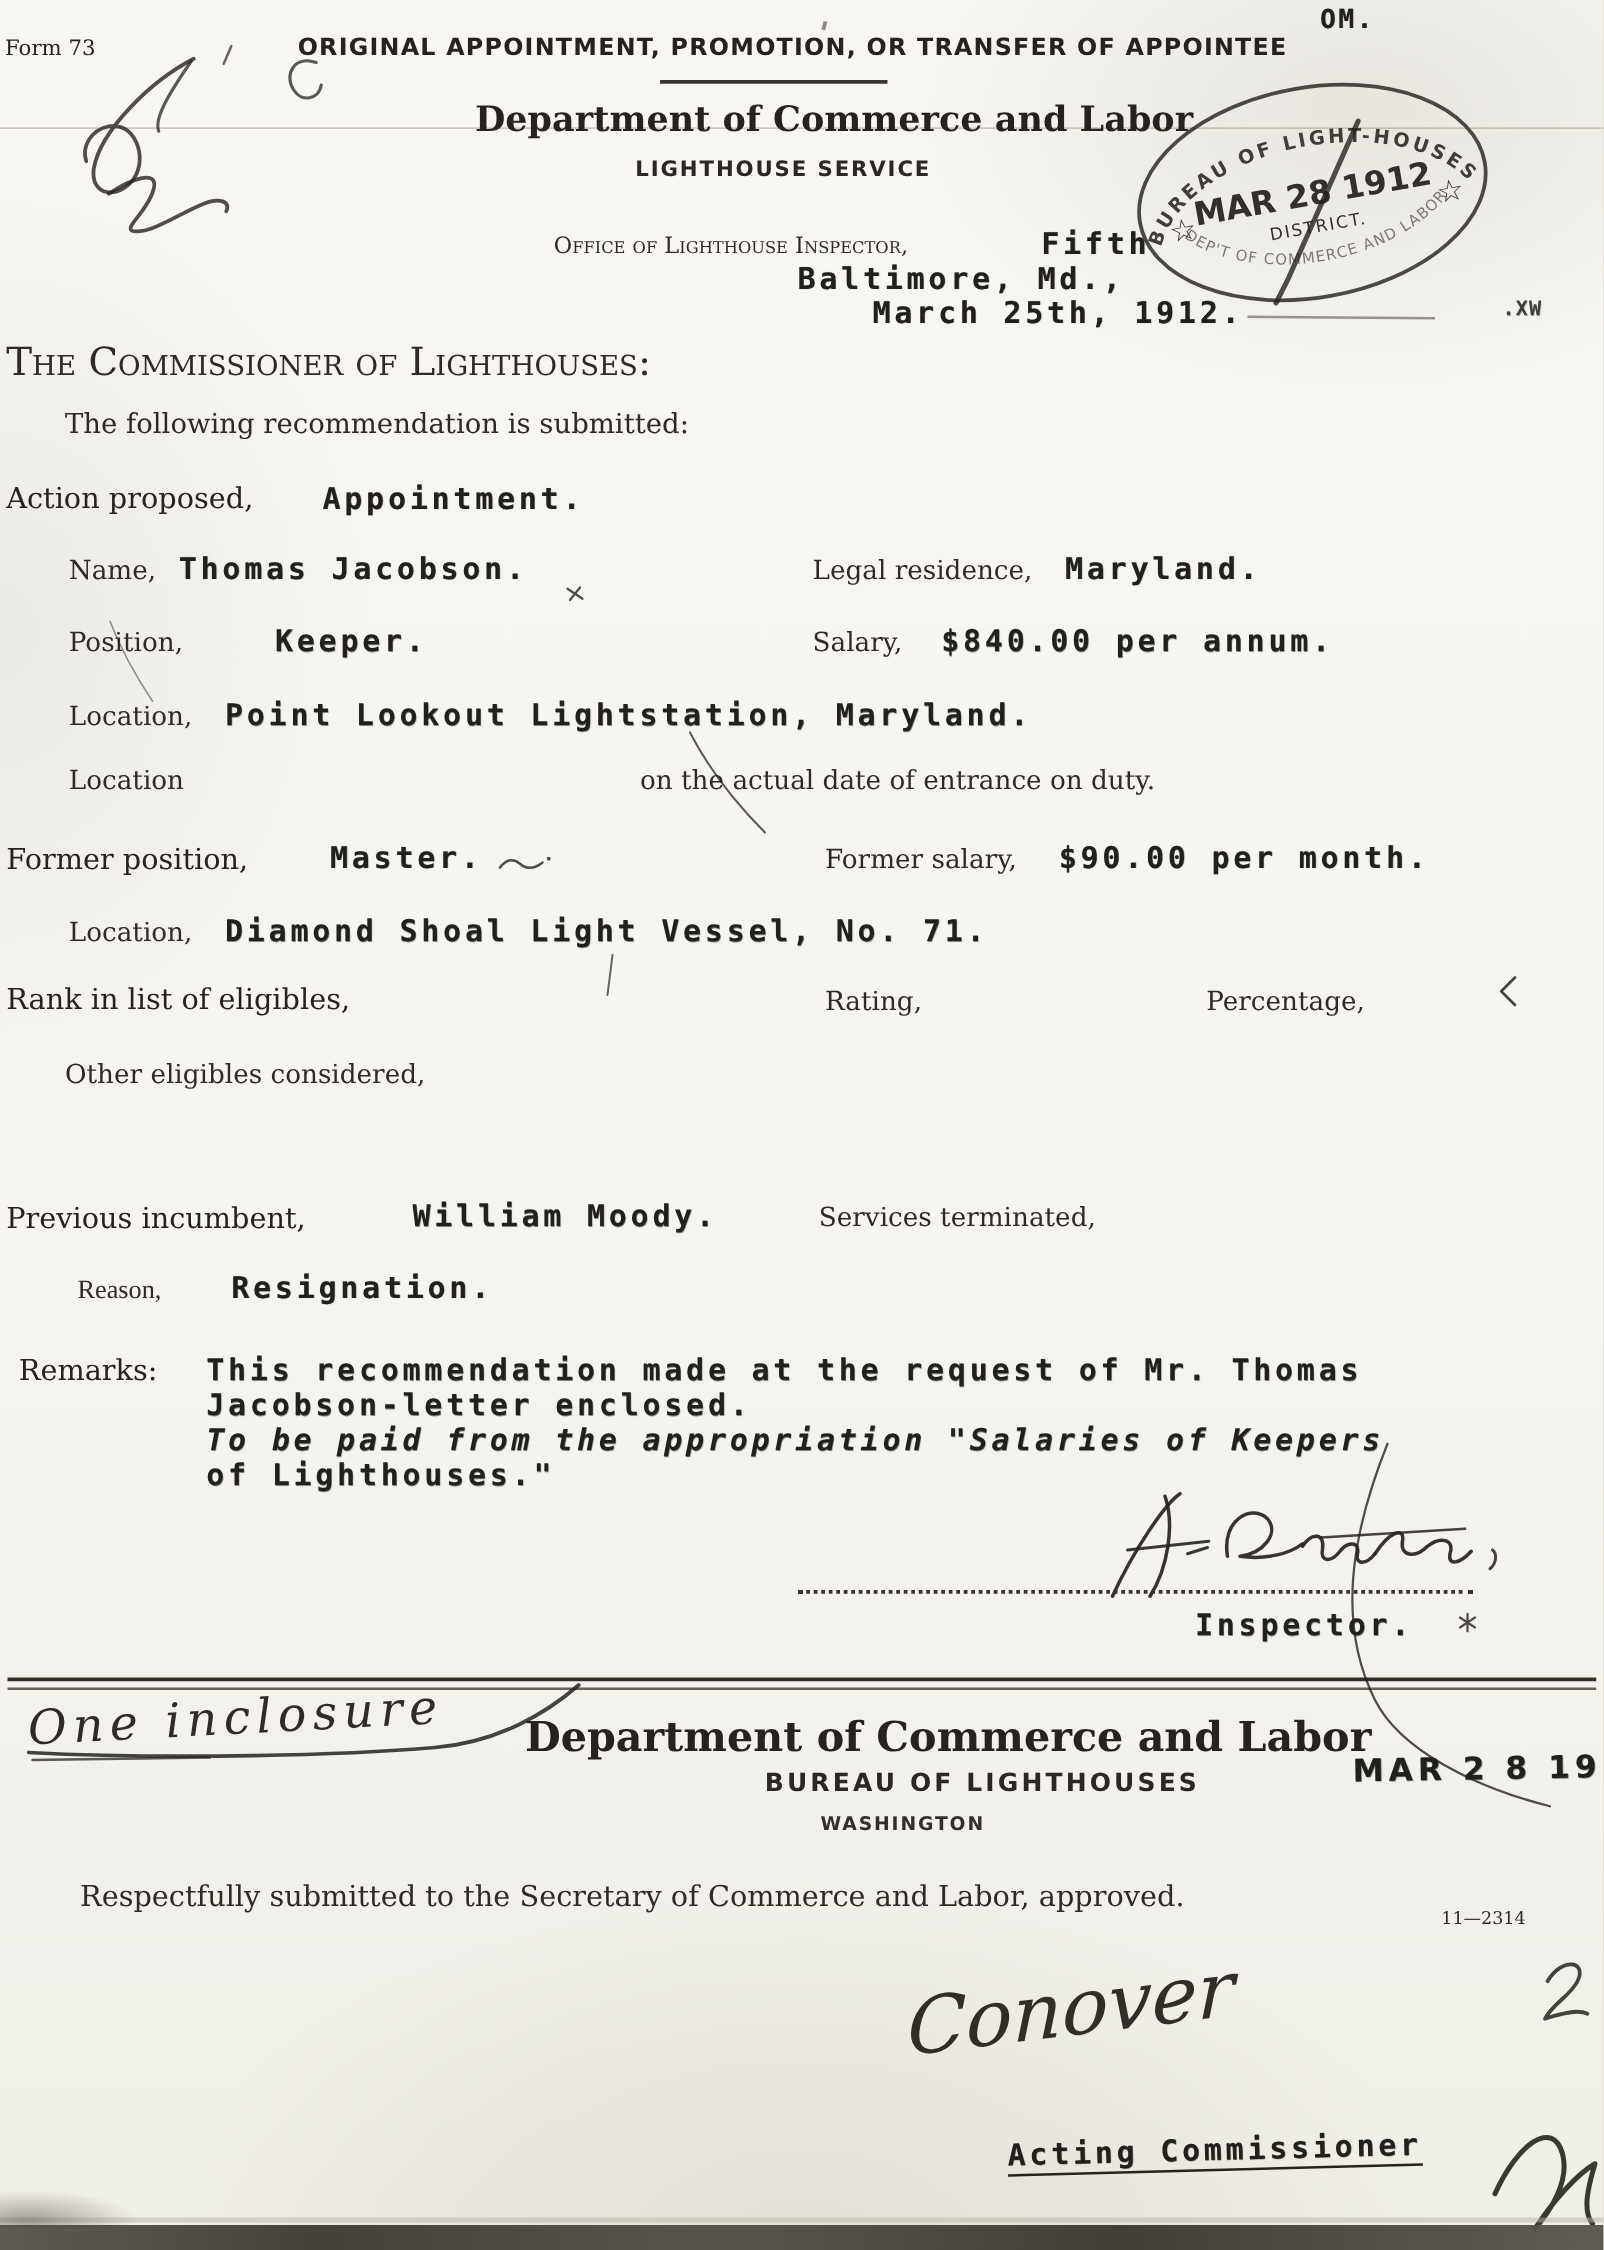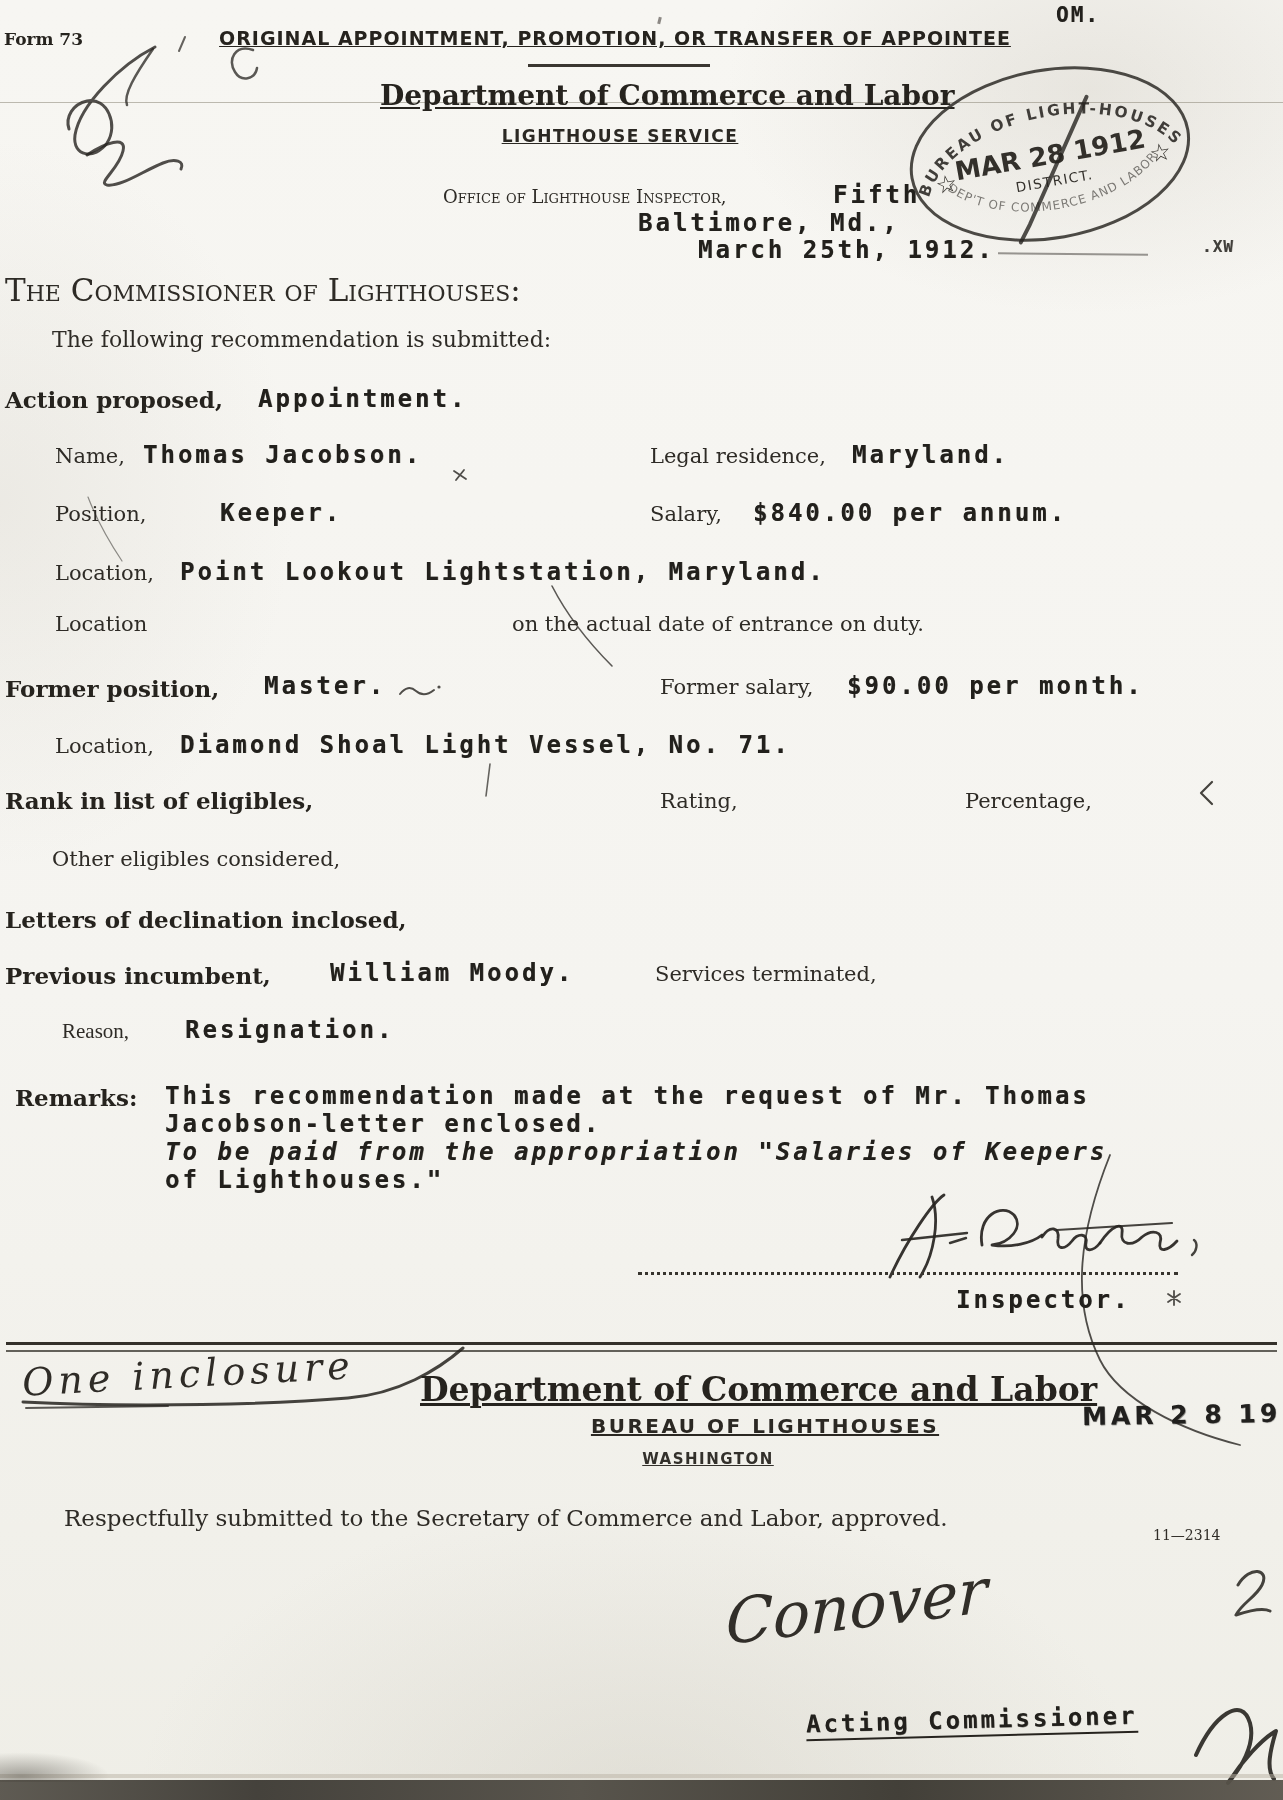"Form 73" .lblb { font-weight: bold -> normal }
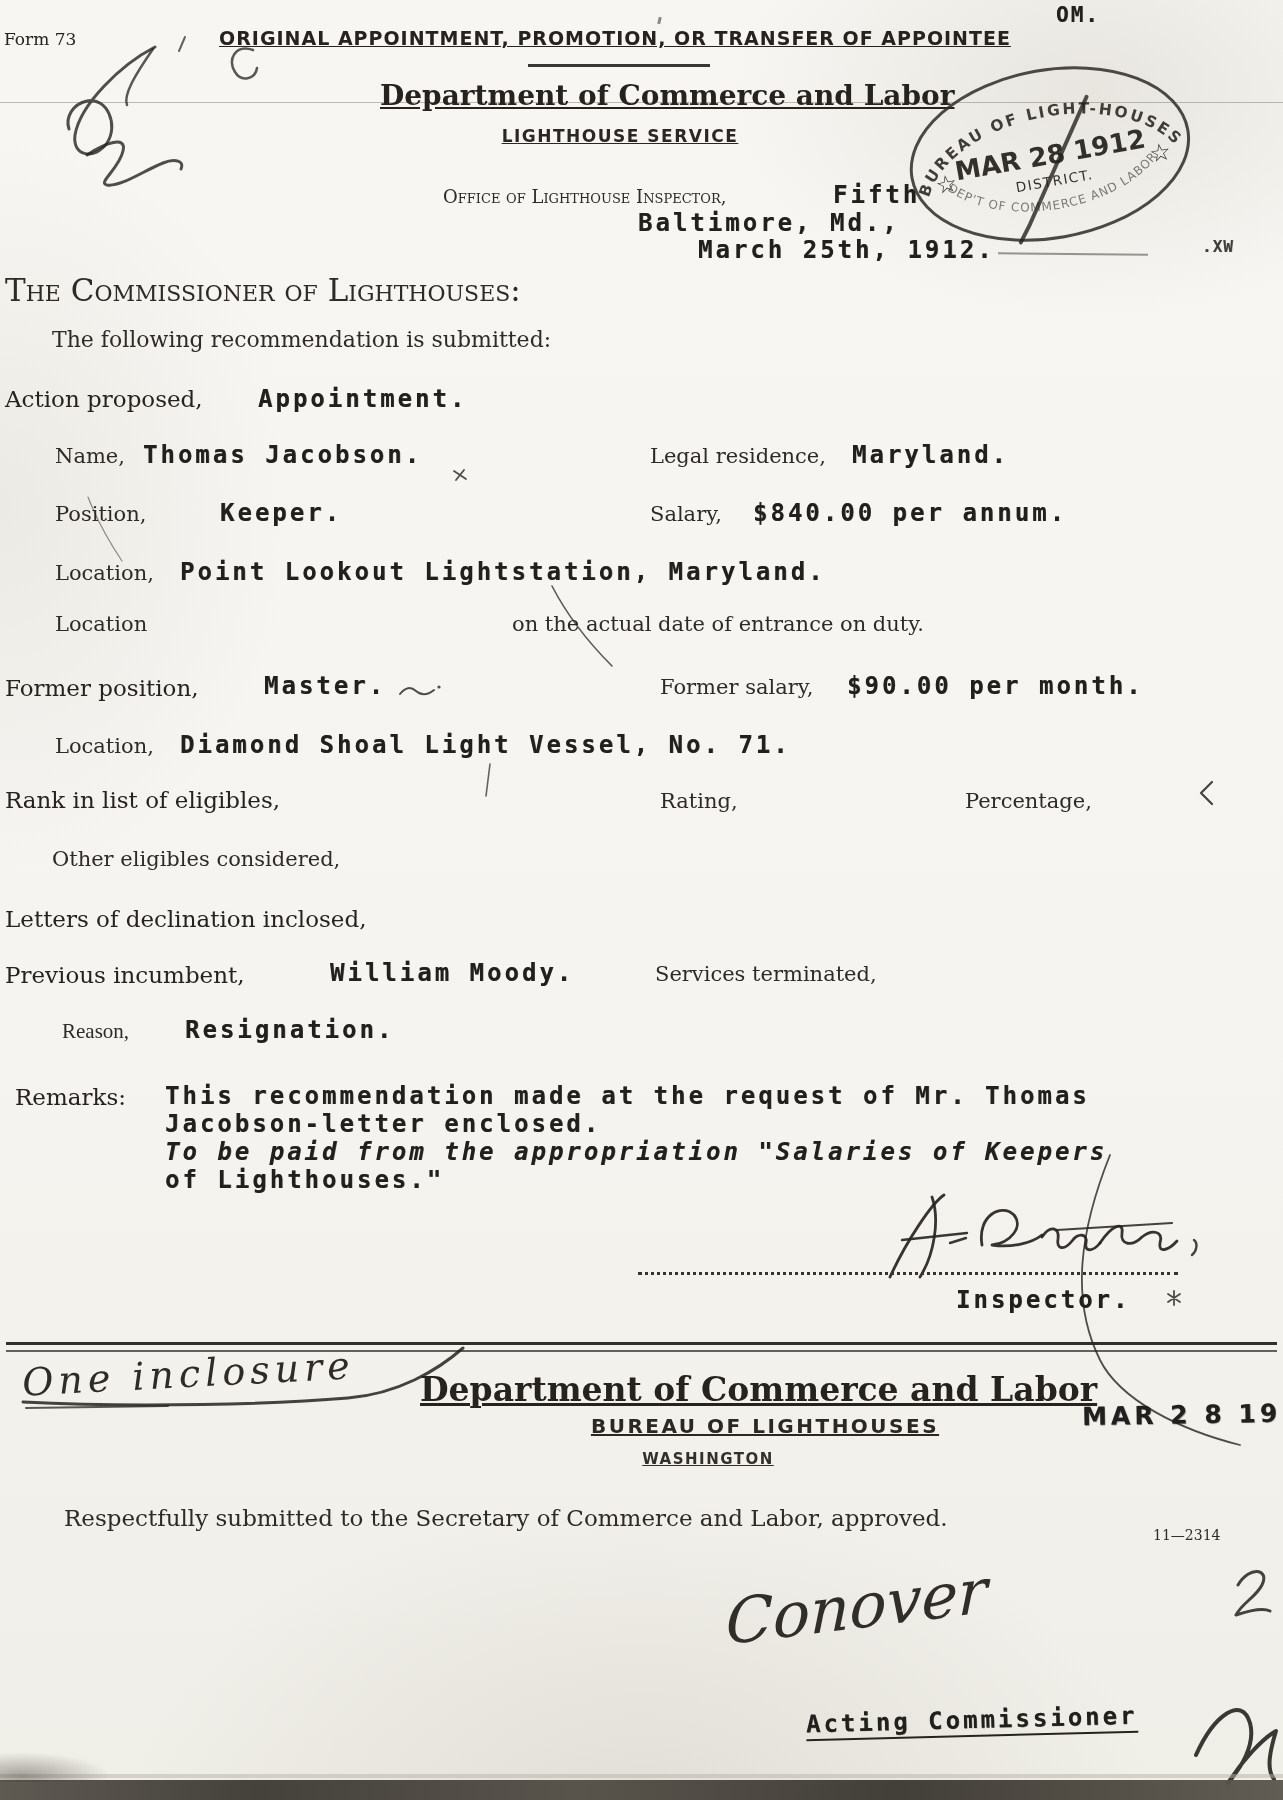"ORIGINAL APPOINTMENT, PROMOTION, OR" .center { text-align: center -> right; text-decoration: underline -> none }
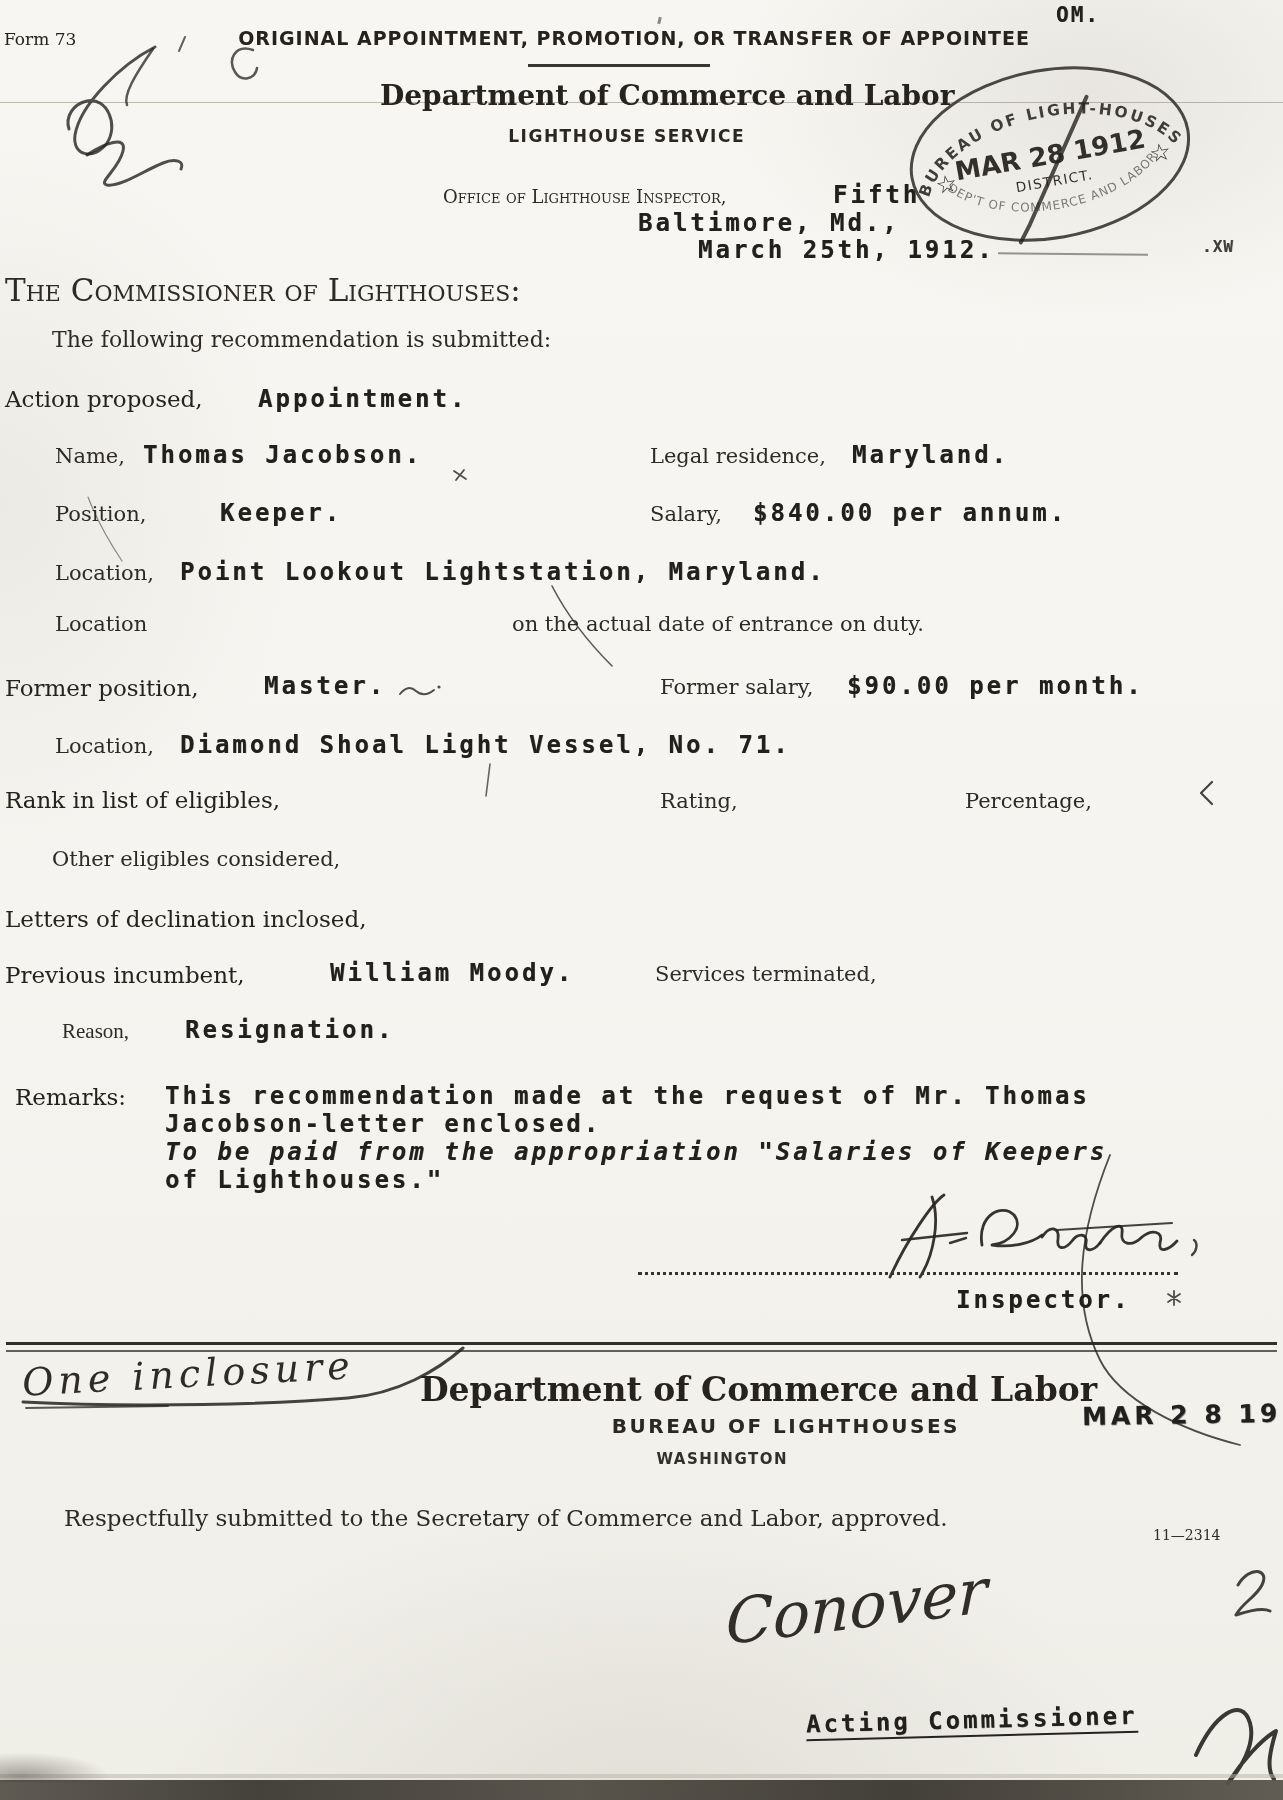"Letters of declination inclosed," div.abs { html: <div>Letters of declination inclosed,</div> -> none }
